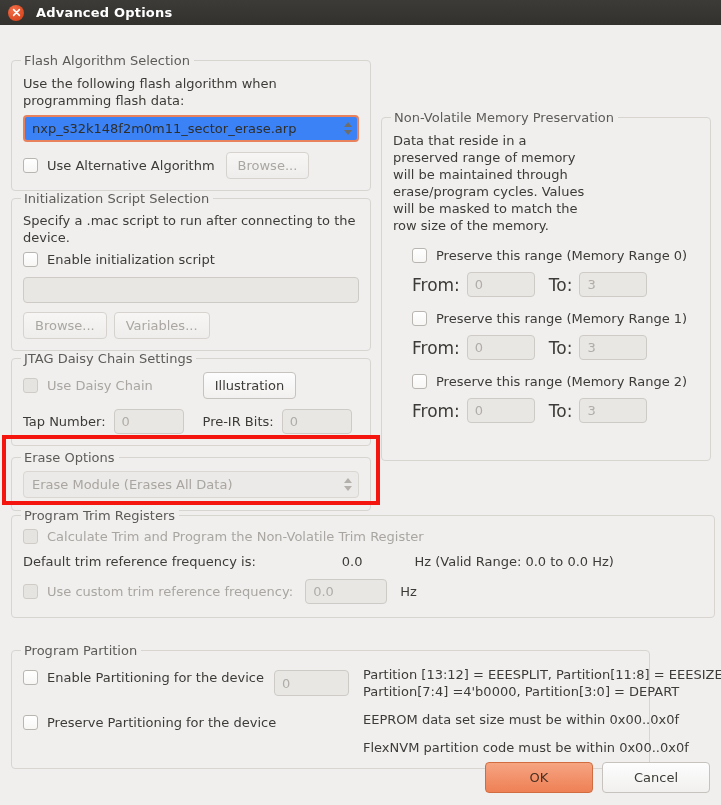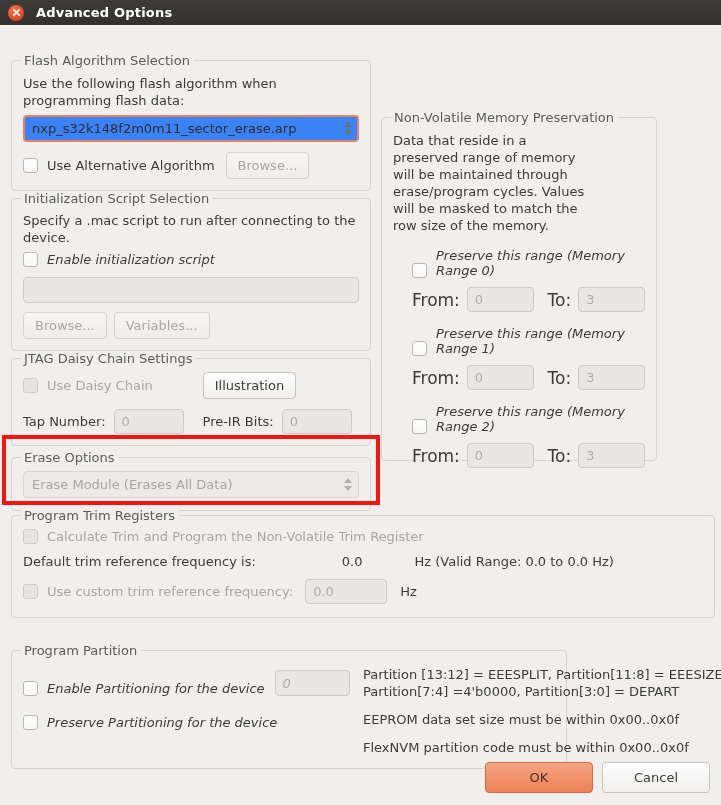"Non-Volatile Memory Preservation" .col-right { width: 276px -> 330px }
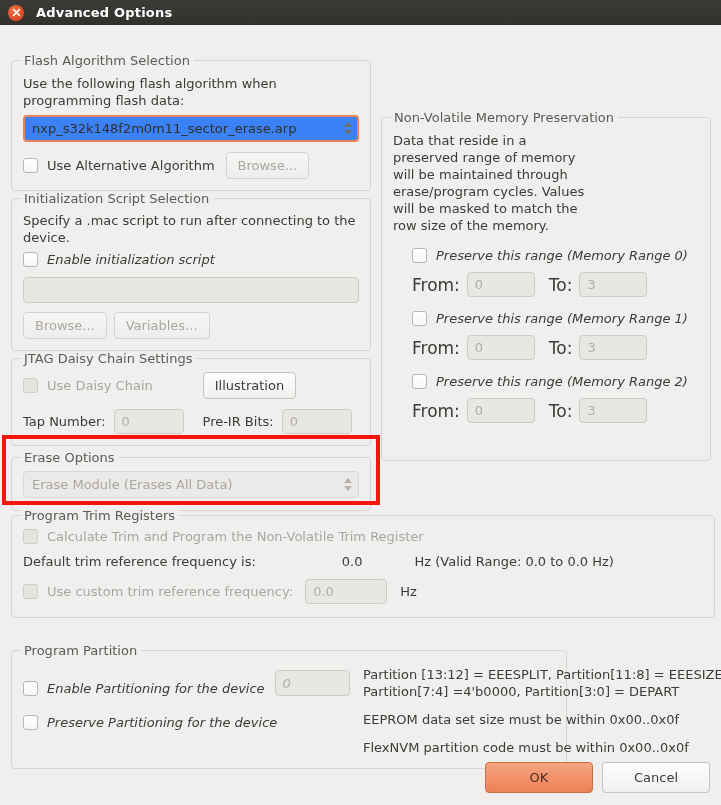"Enable initialization script" .row { align-items: flex-end -> flex-start; font-style: italic -> none }
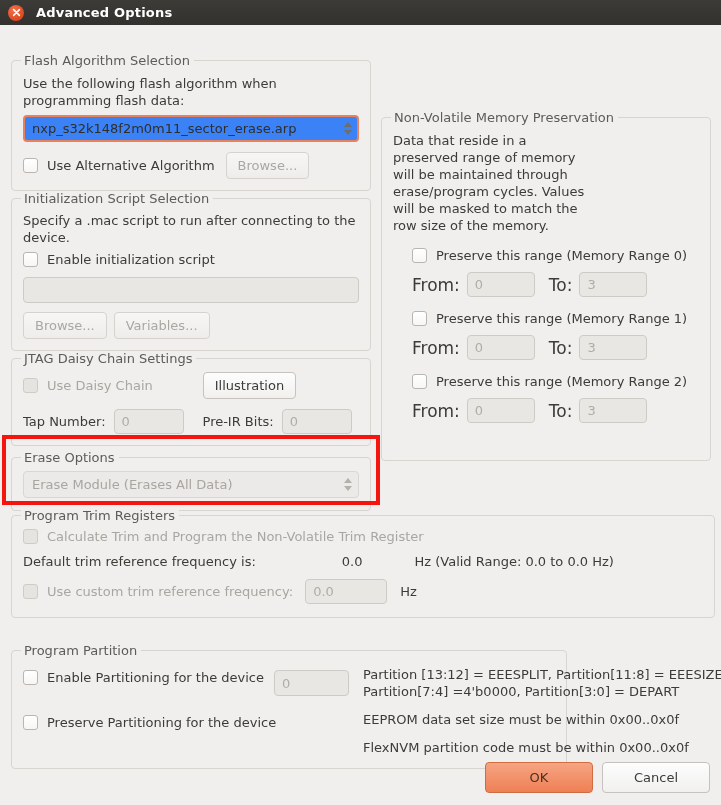"Program Partition" .pp { width: 556px -> 639px }
